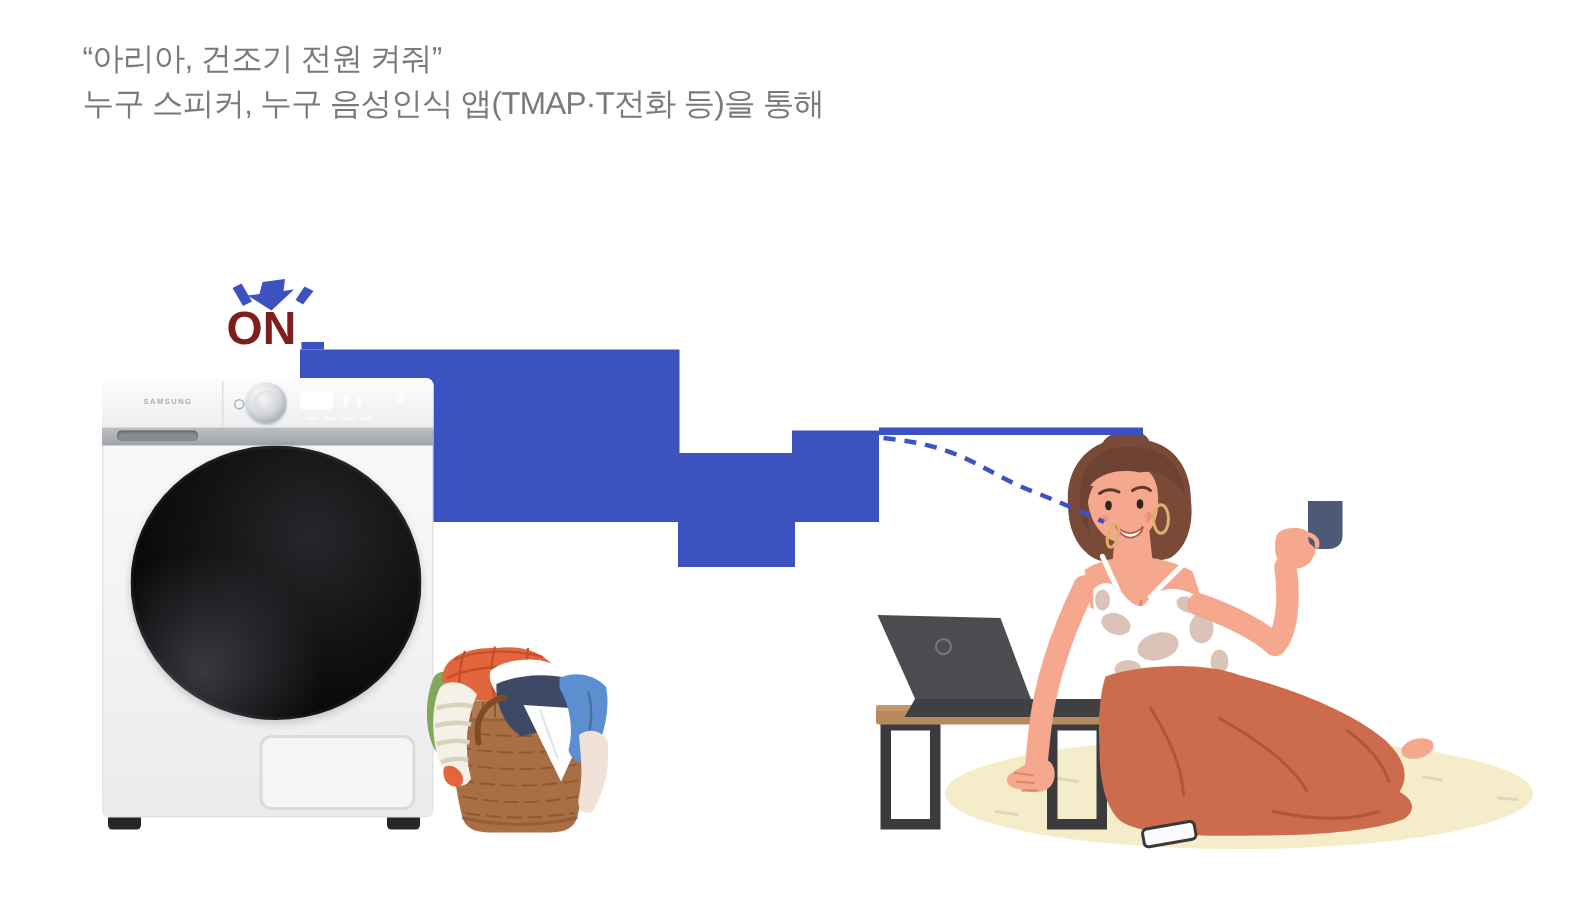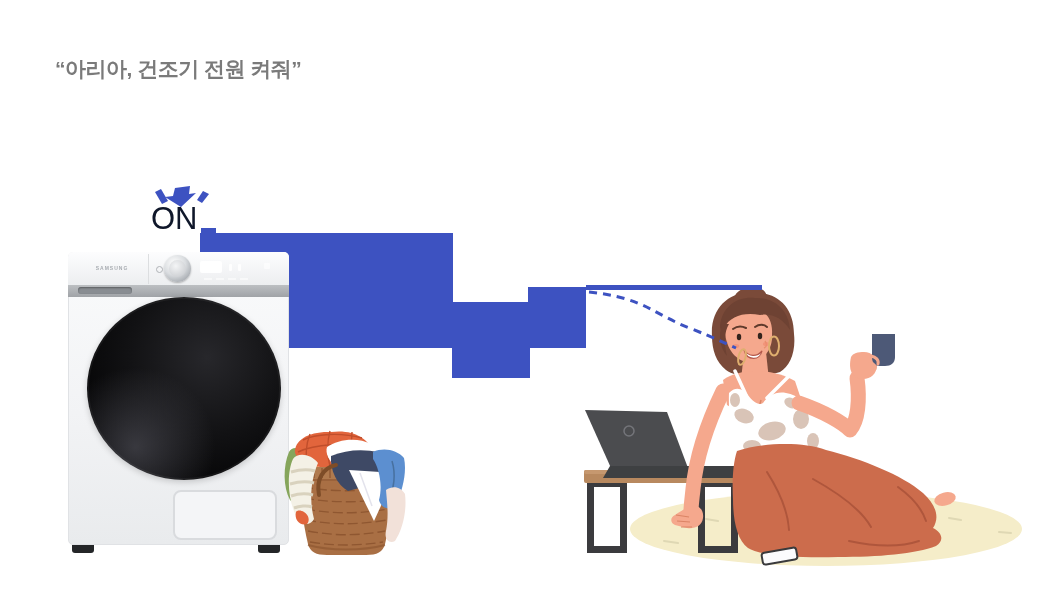"“아리아, 건조기 전원 켜줘”" .caption { font-weight: 700 -> 400; top: 54px -> 25px }
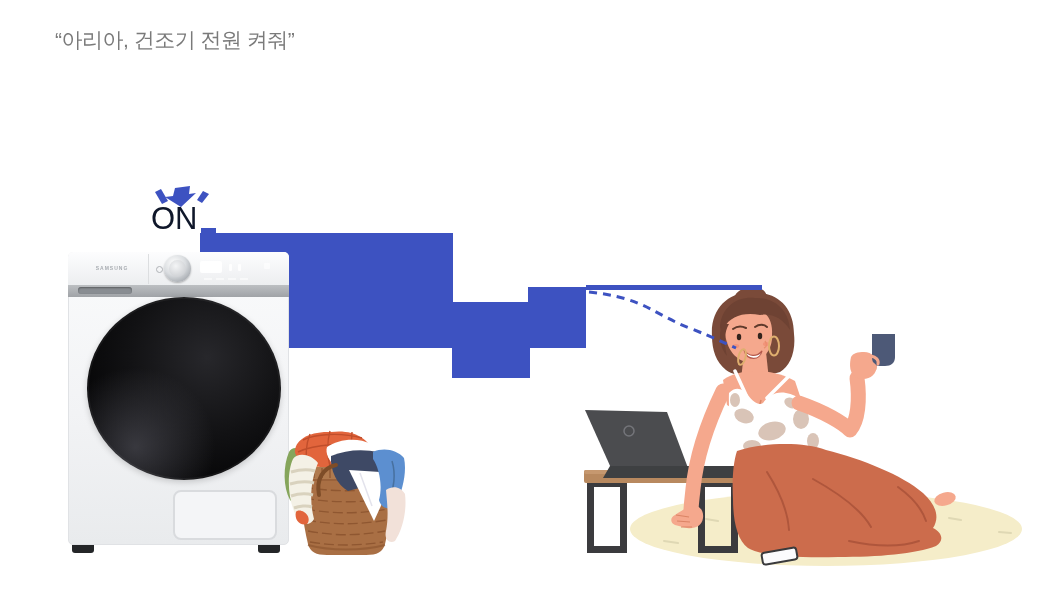"누구 스피커, 누구 음성인식 앱(TMAP·T전화" div { html: none -> <div>누구 스피커, 누구 음성인식 앱(TMAP·T전화 등)을 통해</div> }
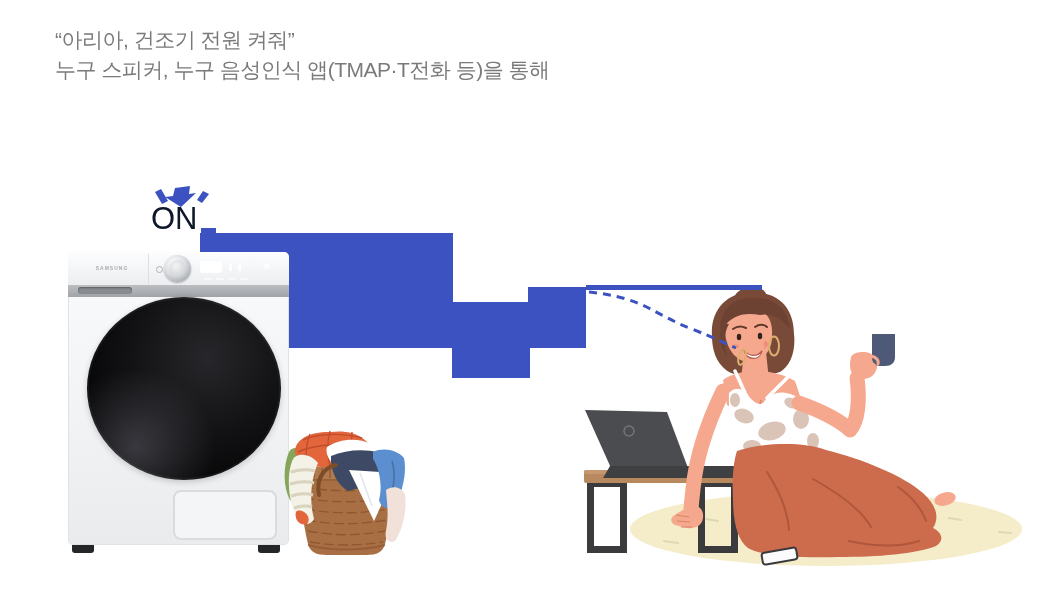"ON" .on-label { color: #0f172a -> #7f1d1d; font-weight: 400 -> 700 }
